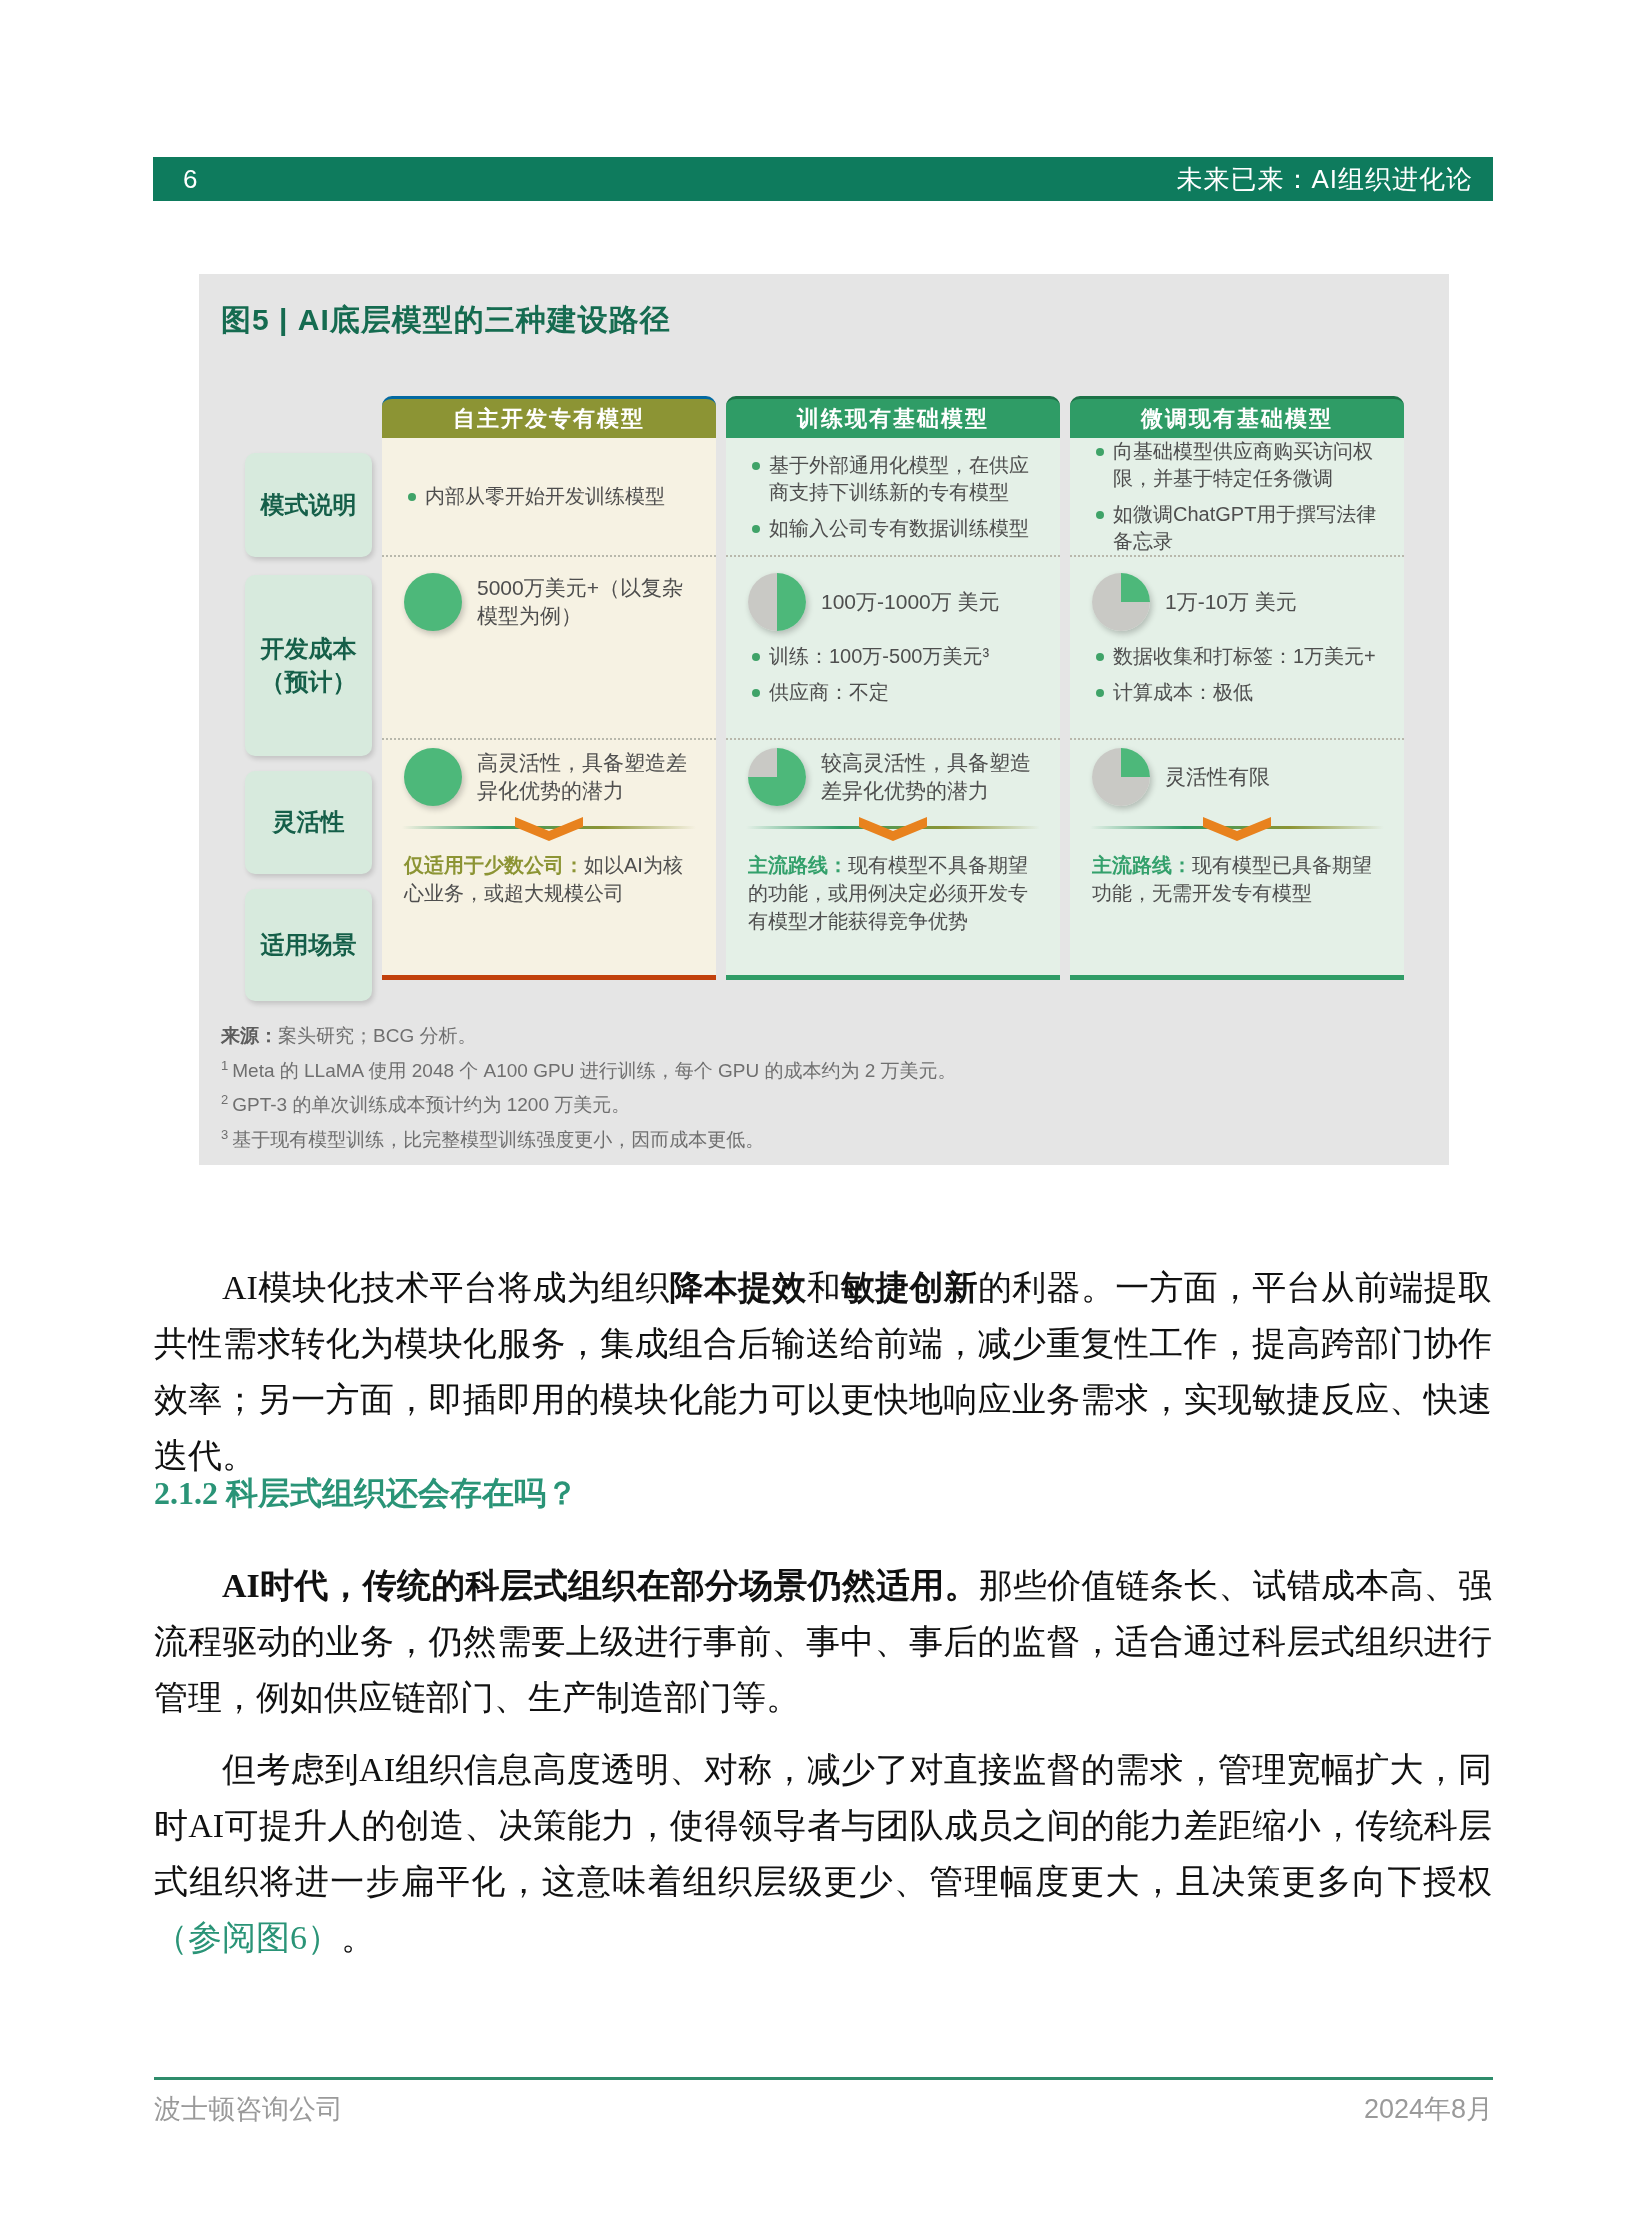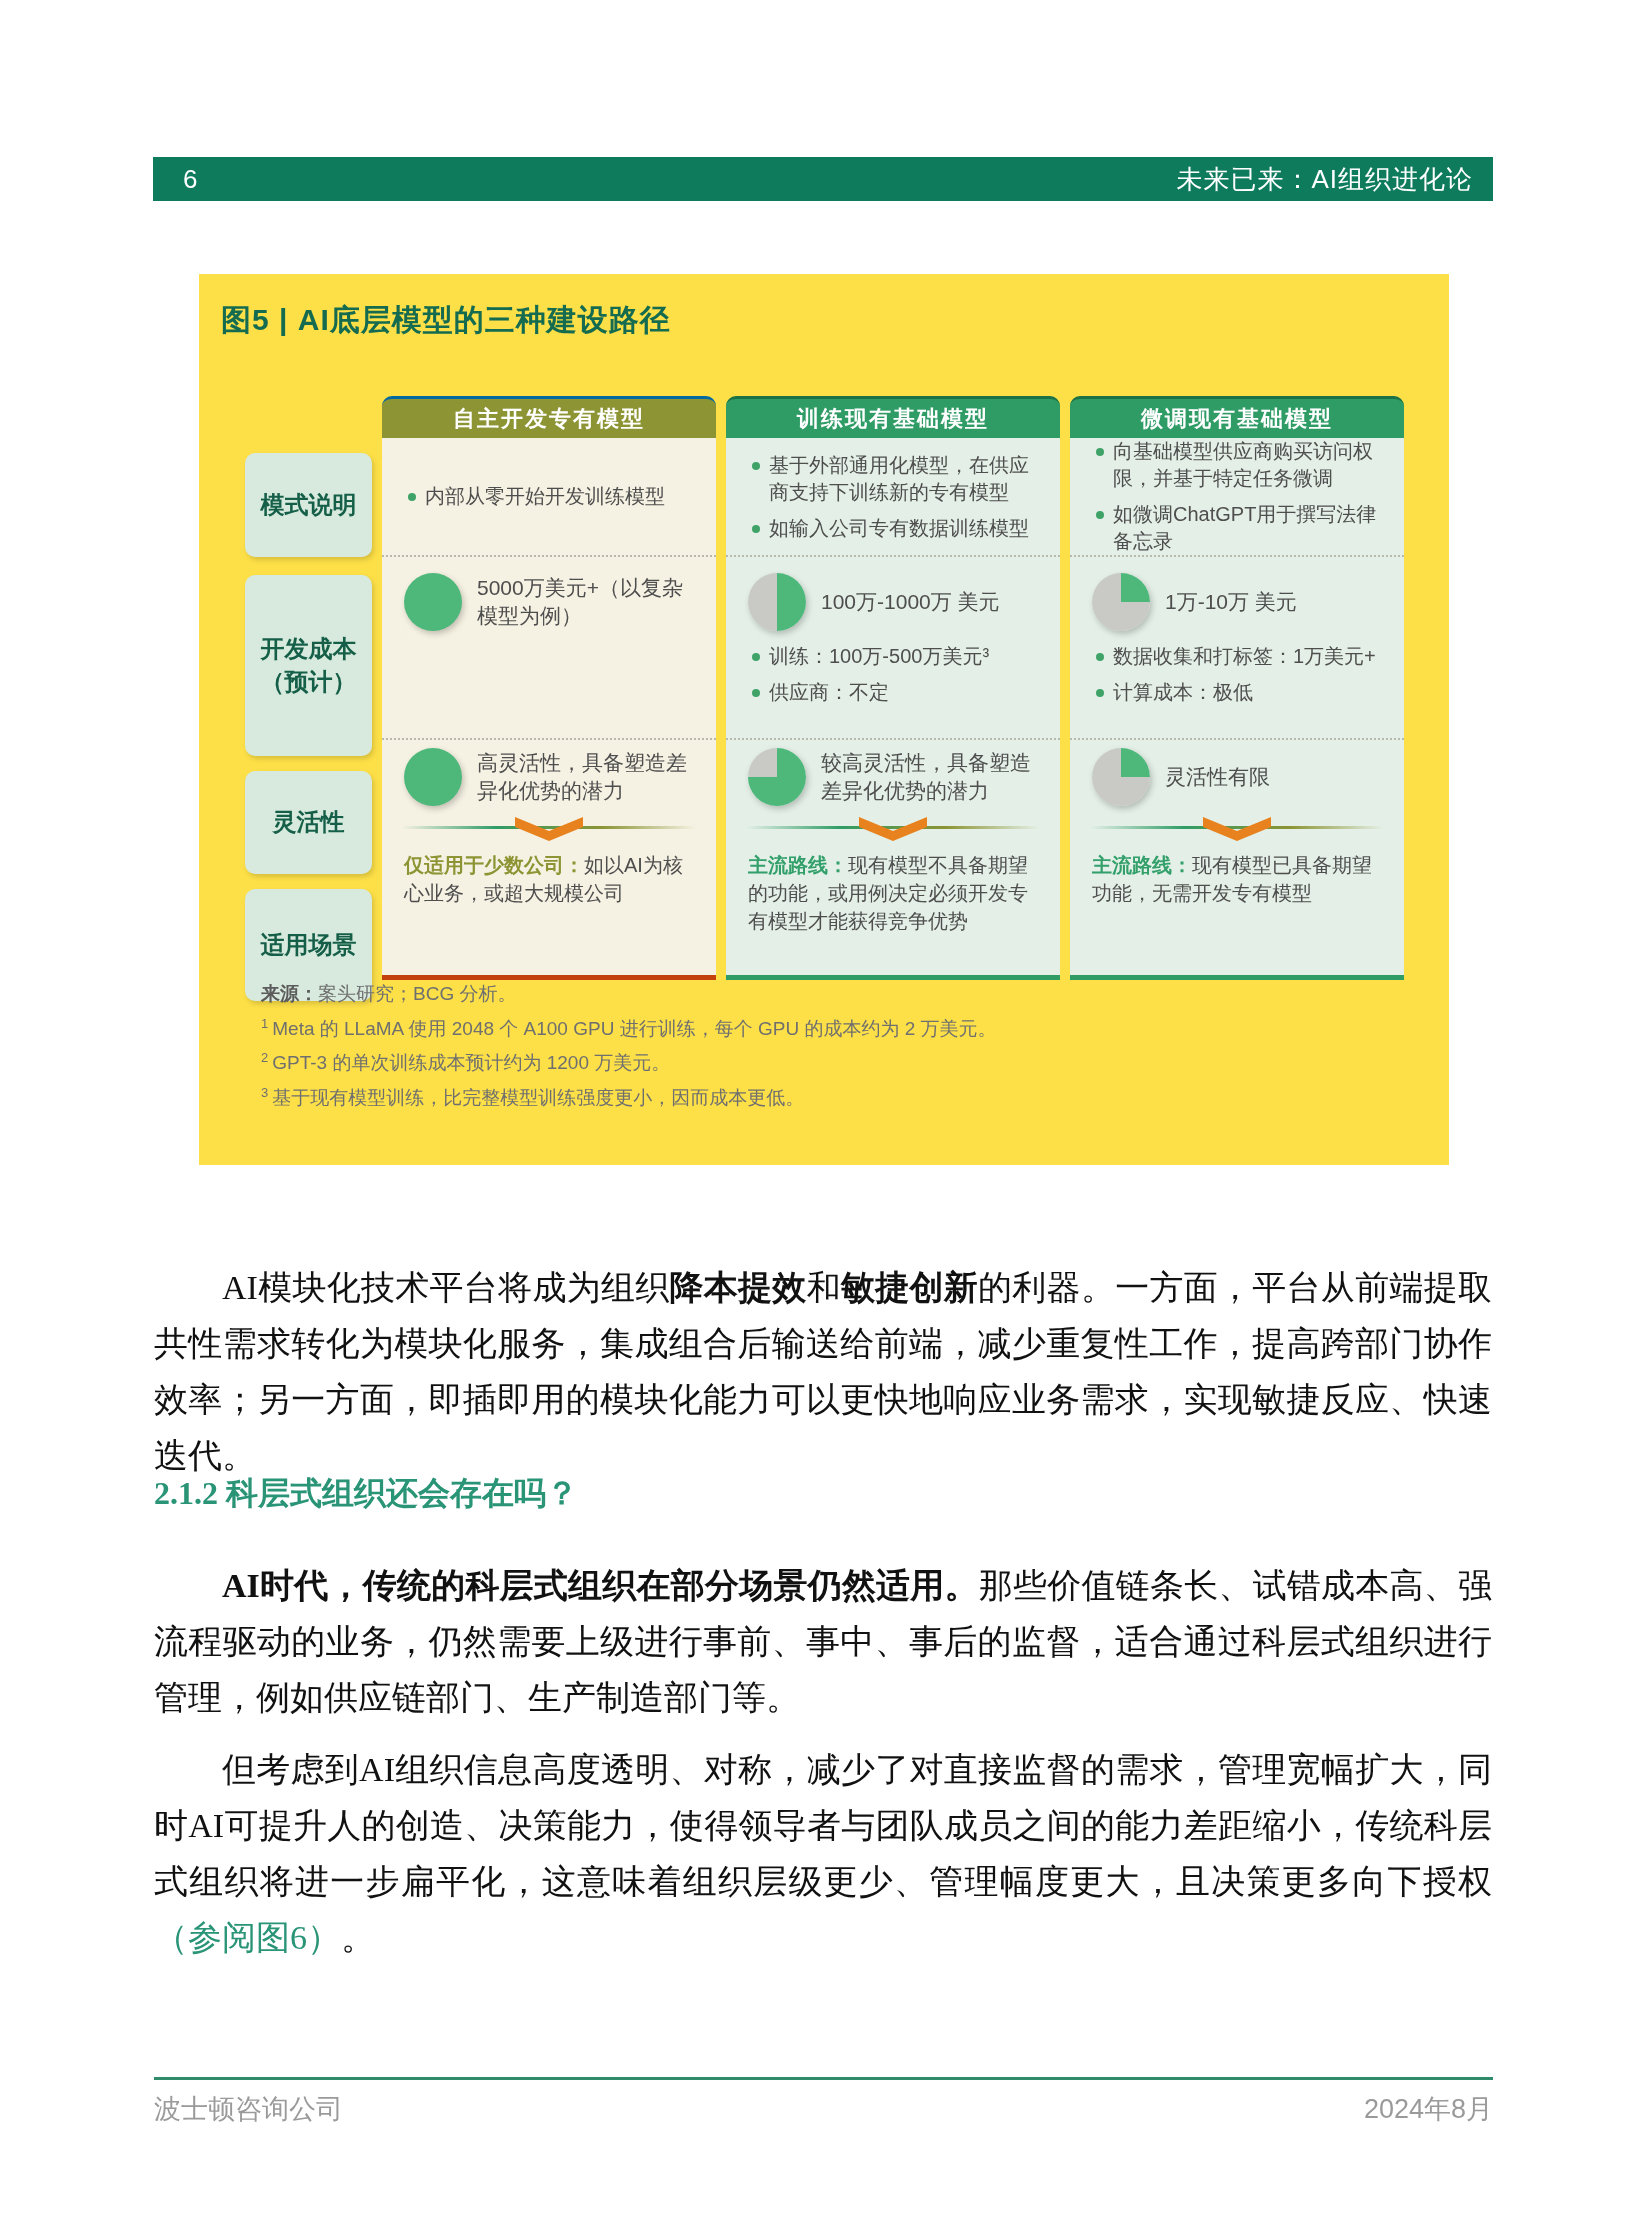"图5 | AI底层模型的三种建设路径" .figure-box { background: #fde047 -> #e5e5e5 }
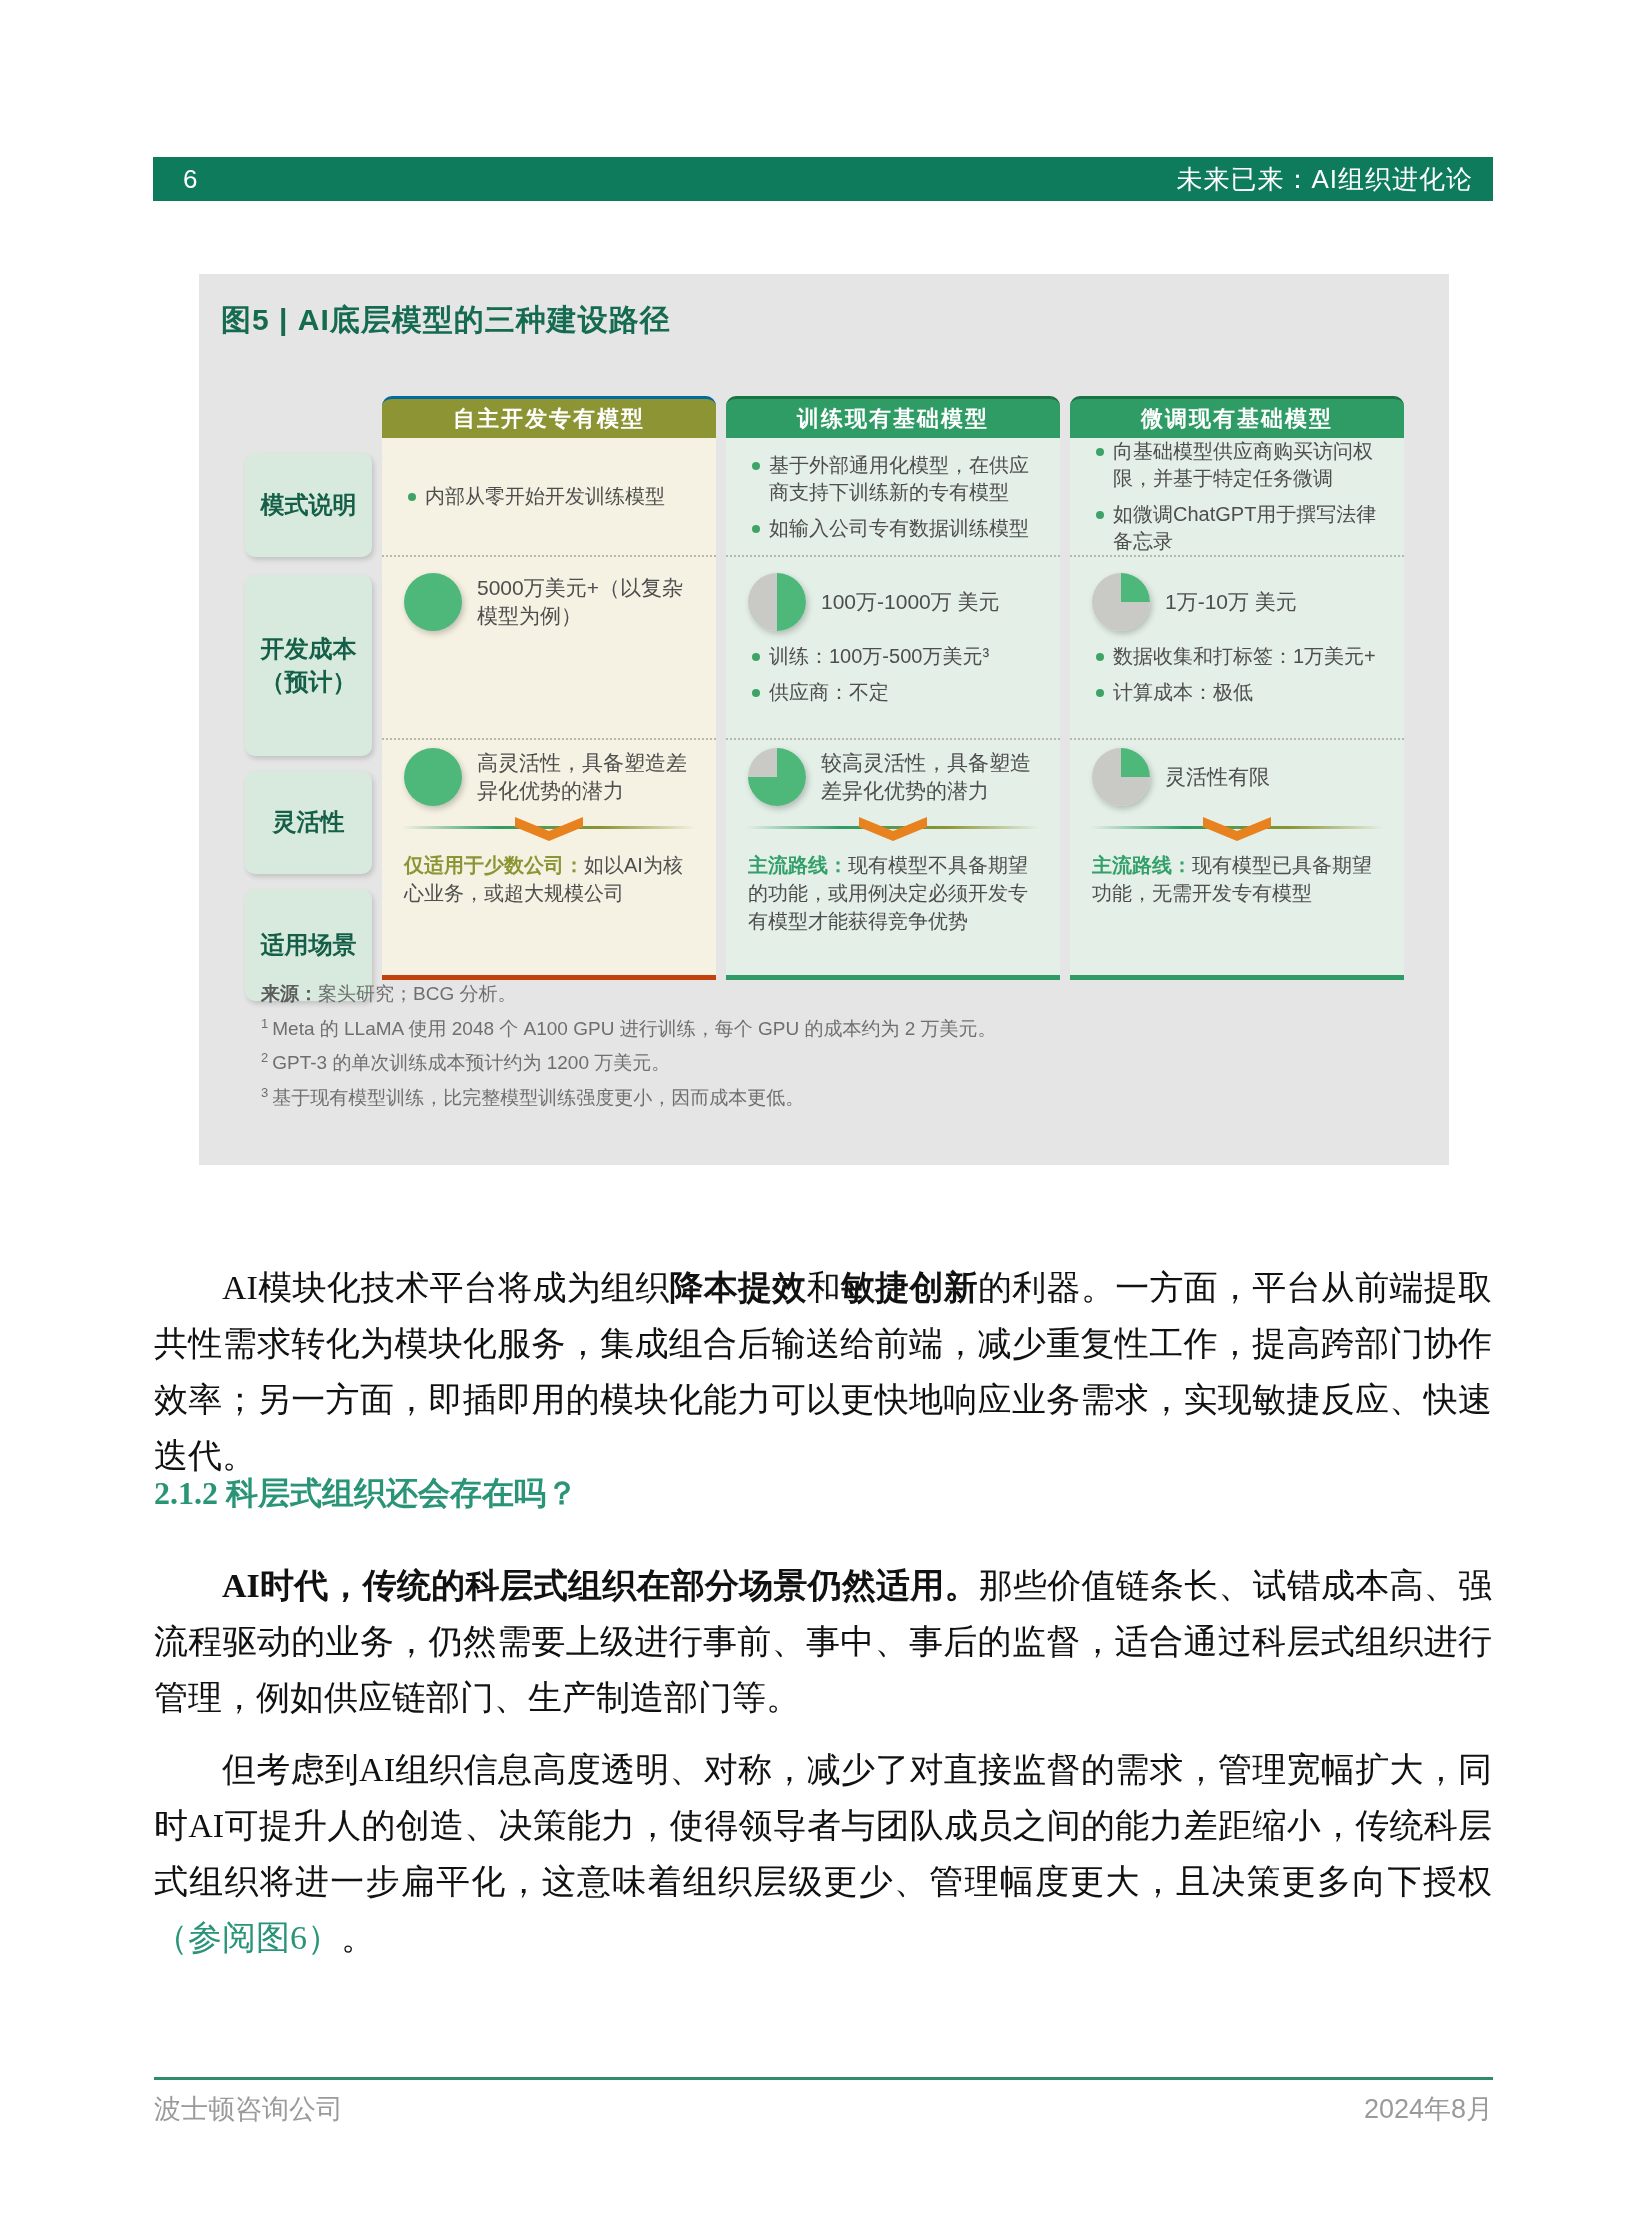"来源：案头研究；BCG 分析。" .footnotes { margin-left: 40px -> none; top: 706px -> 748px }
